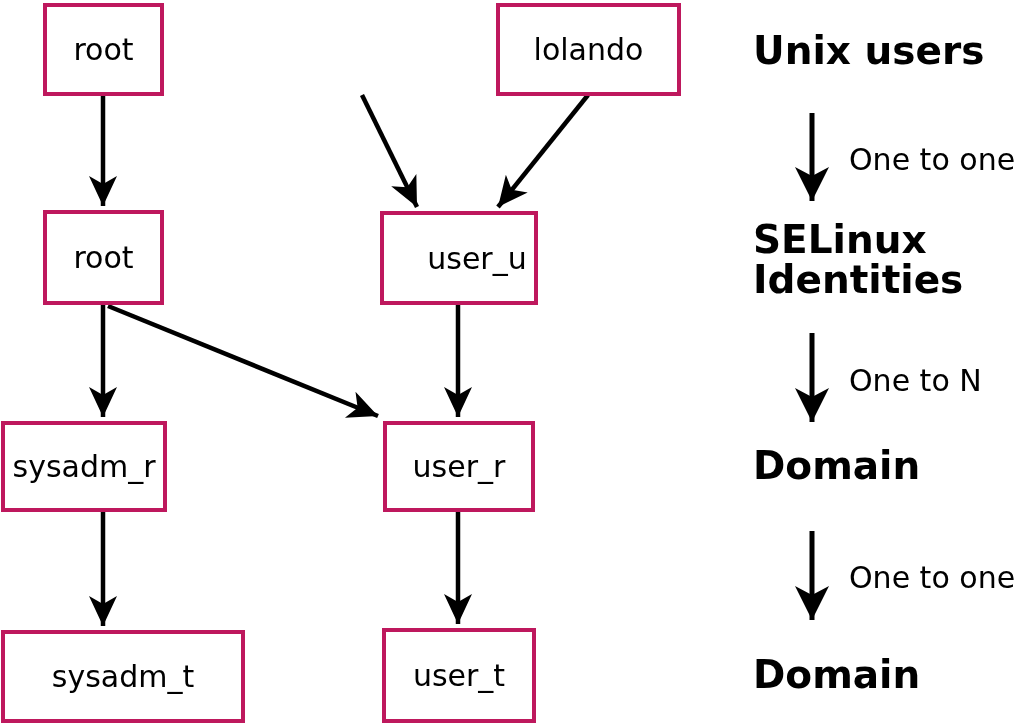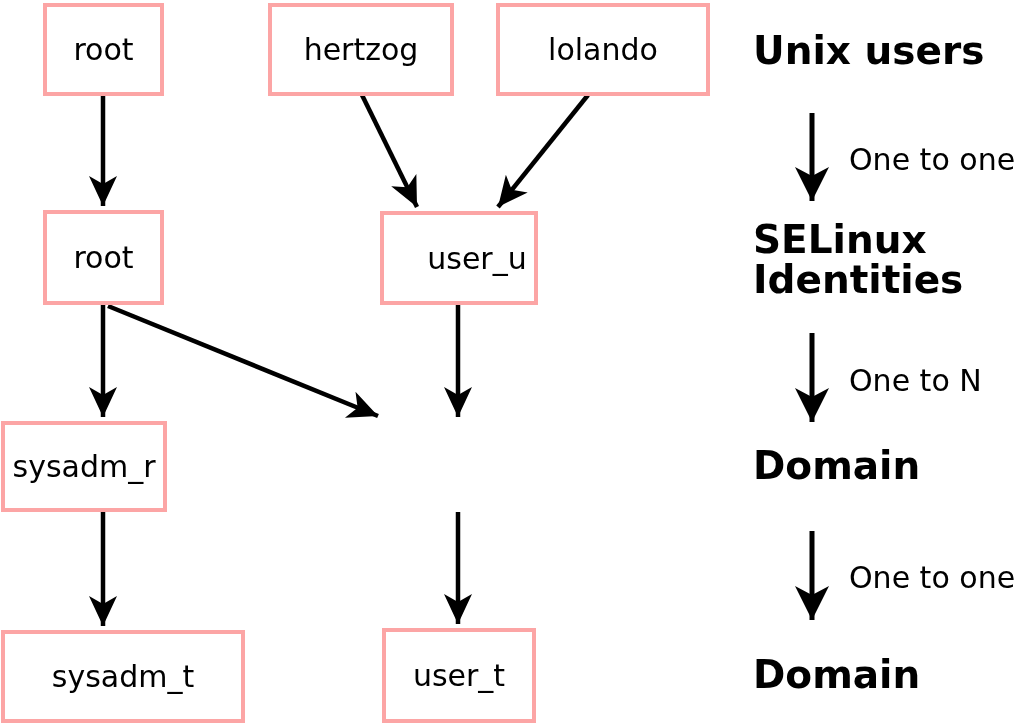"root" .node { border: 4px solid #fca5a5 -> 4px solid #be185d }
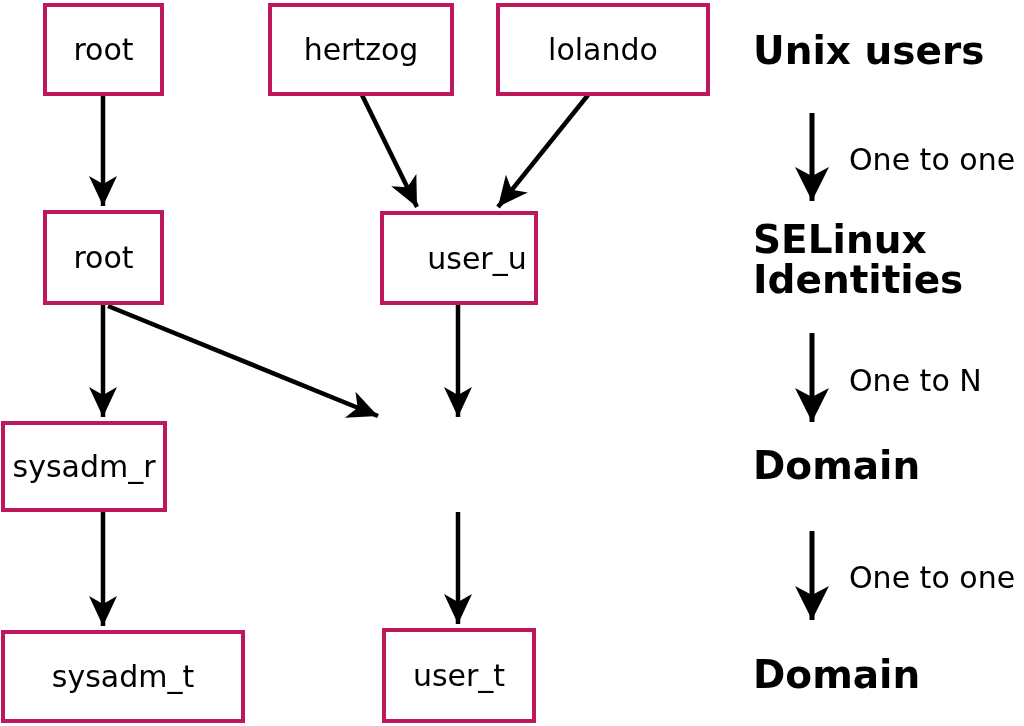"hertzog" div.node { html: <div> <span>hertzog</span> </div> -> none }
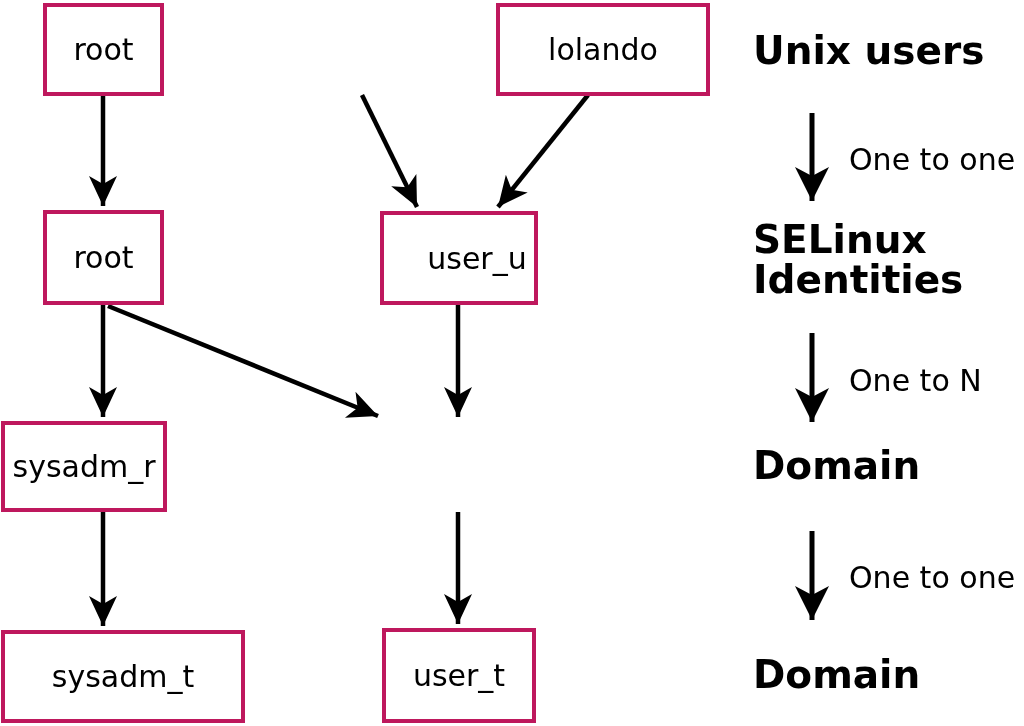"lolando" div.node { width: 214px -> 185px }
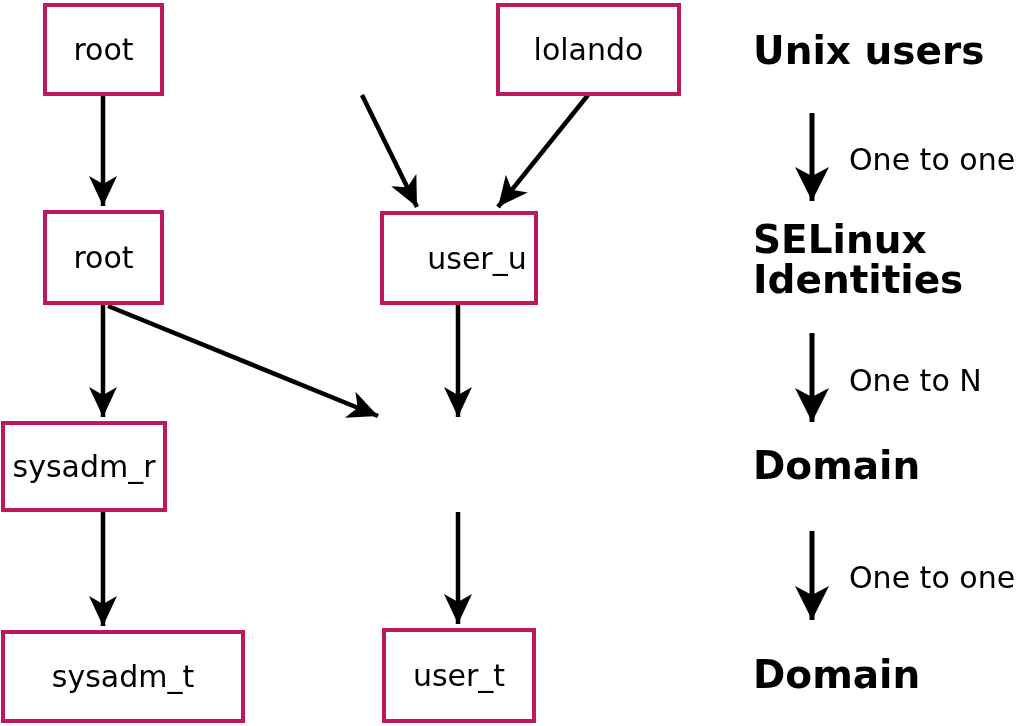"user_r" div.node { html: none -> <div> <span>user_r</span> </div> }
